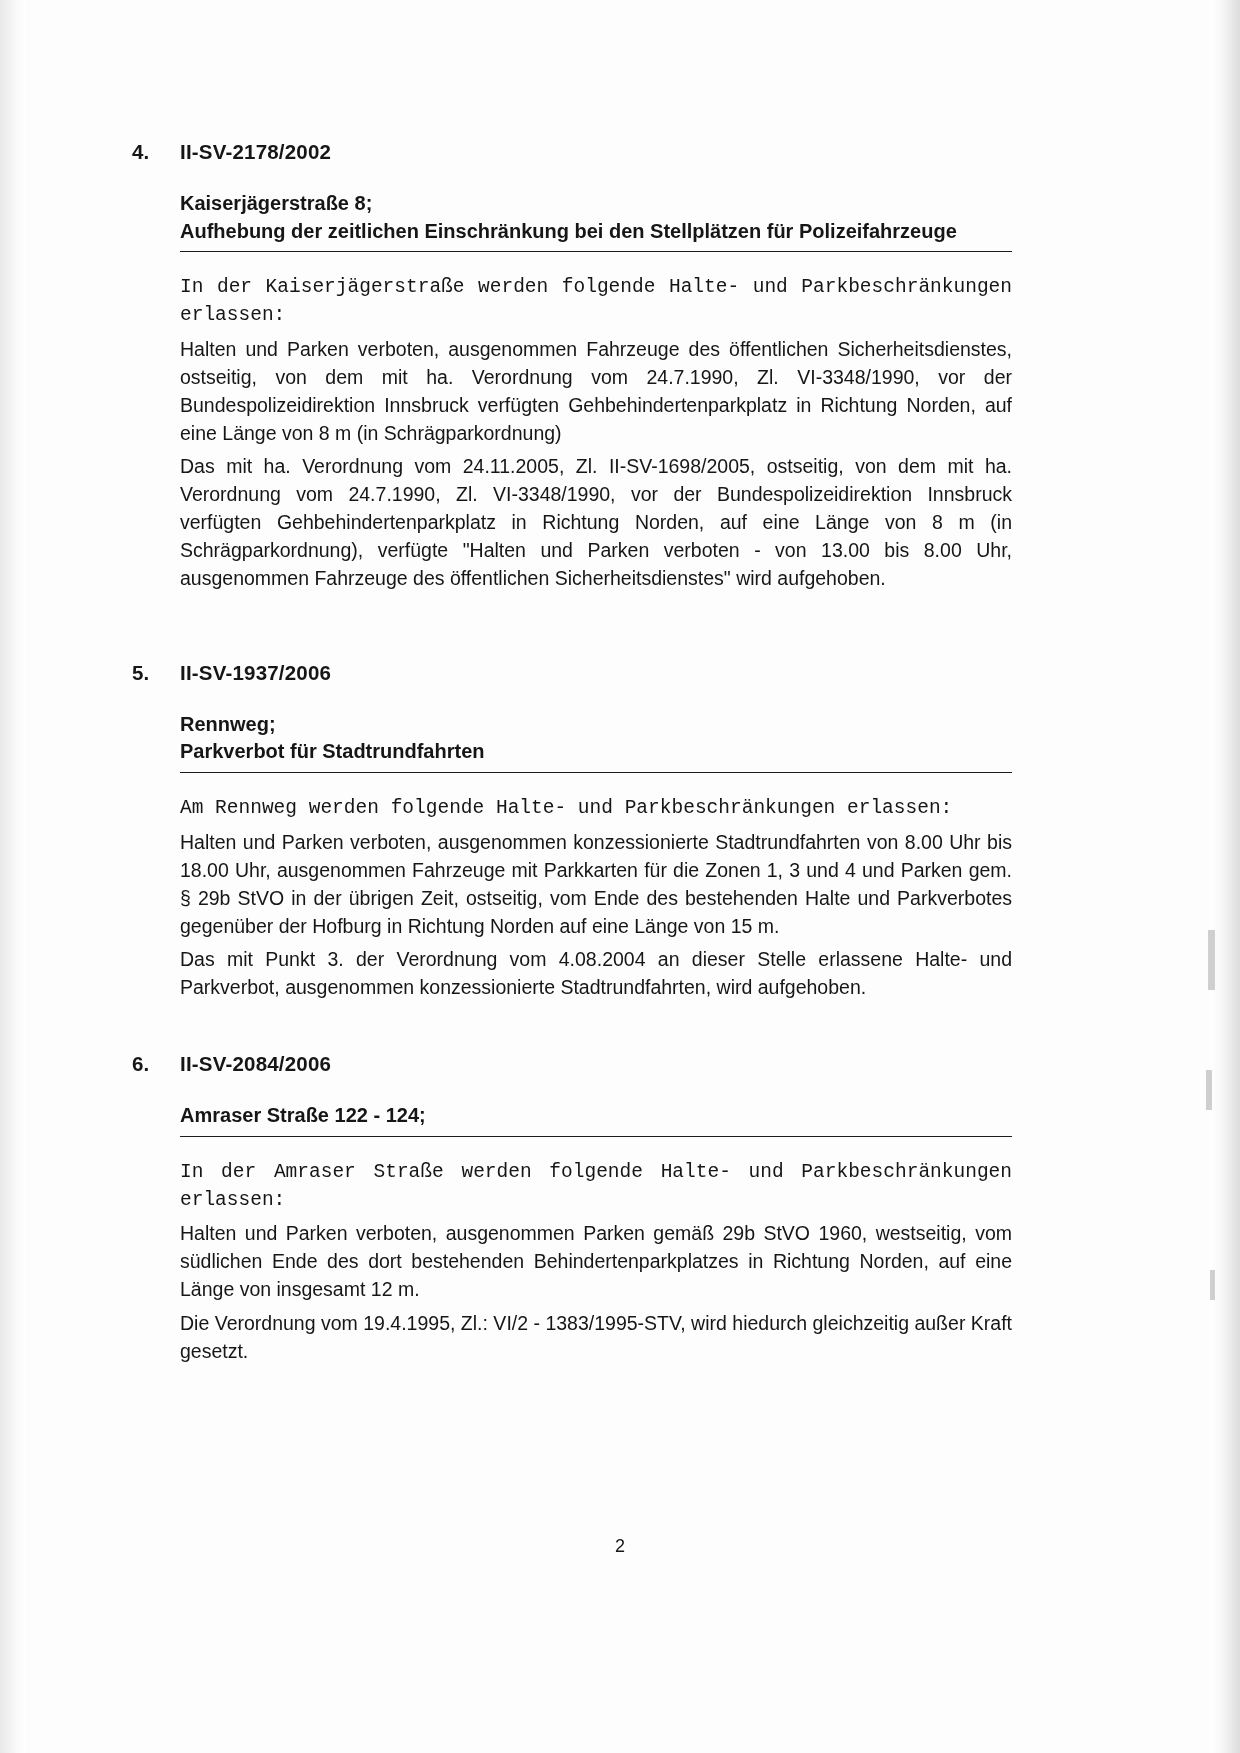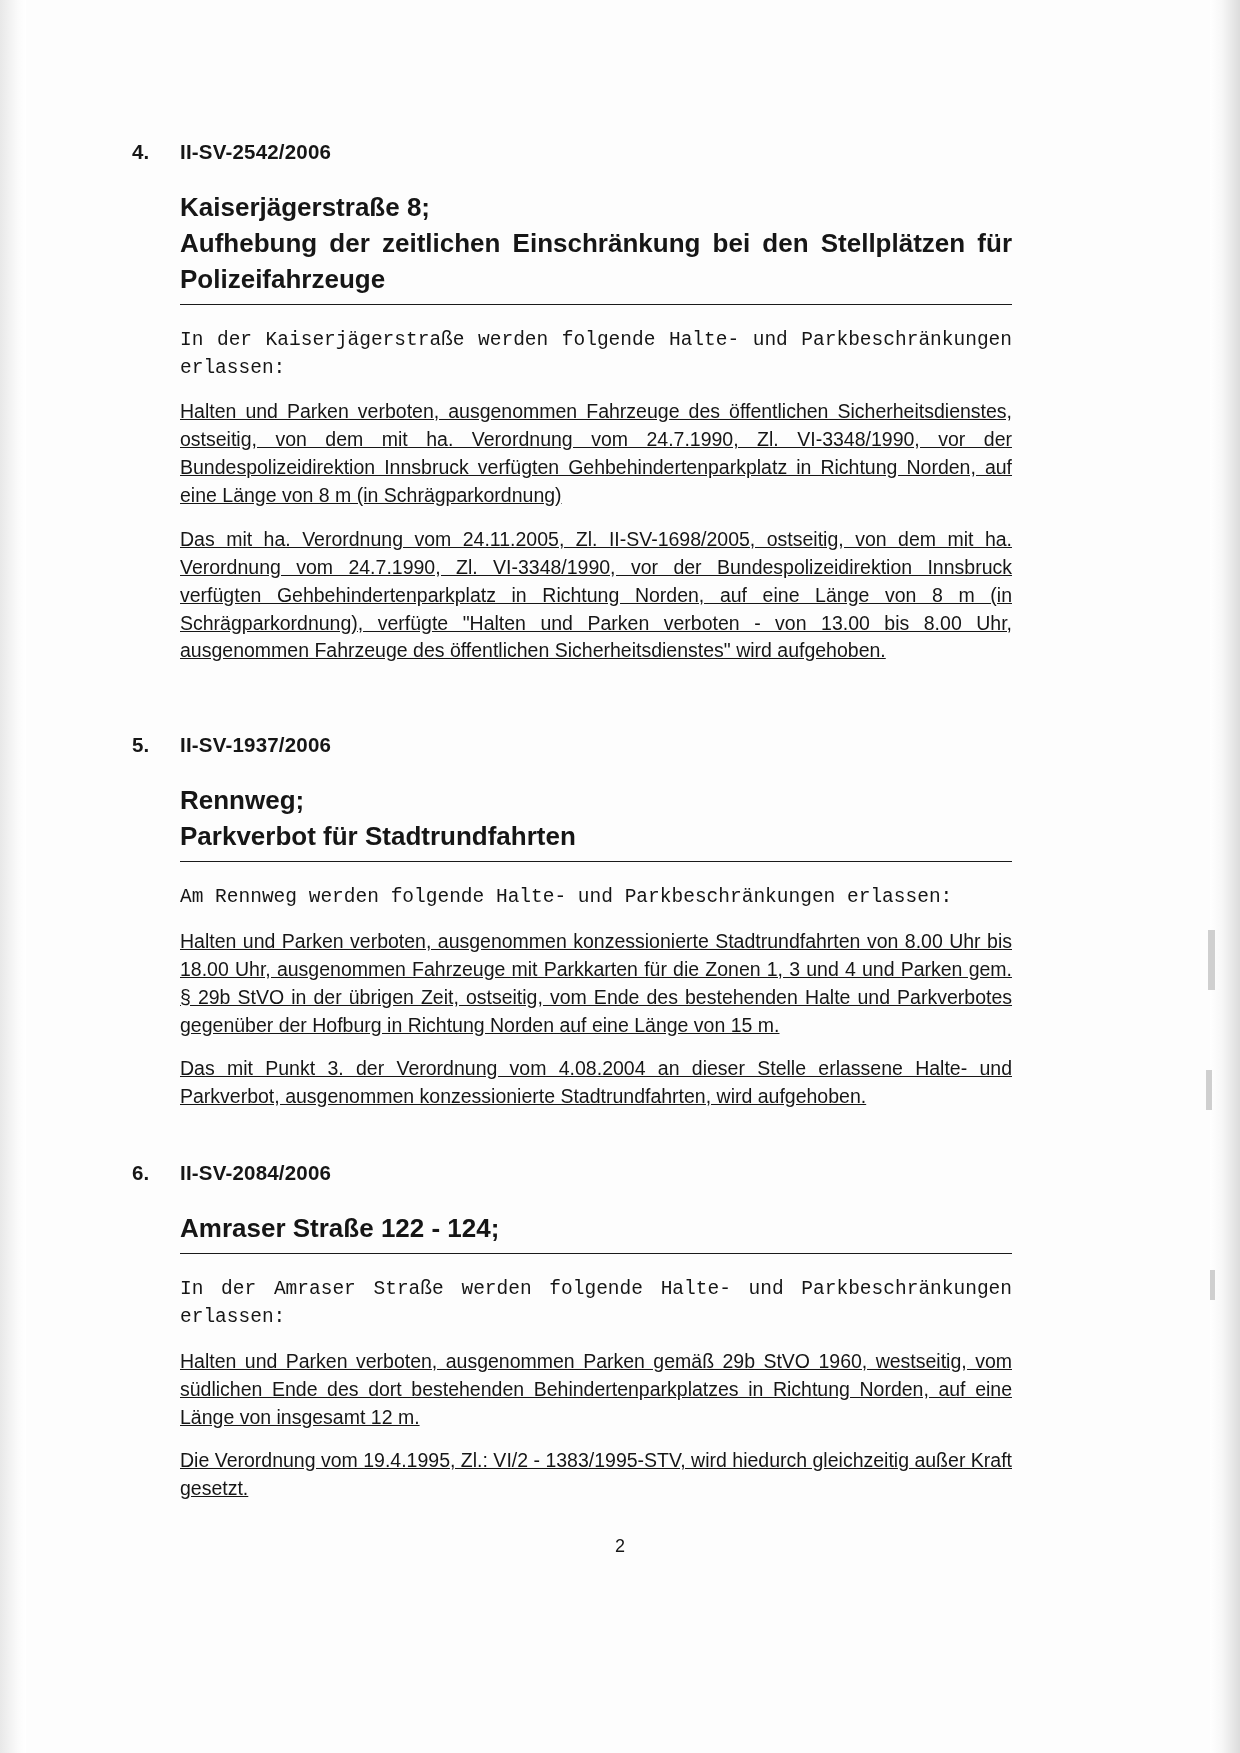"II-SV-2542/2006" span.item-file { text: II-SV-2542/2006 -> II-SV-2178/2002 }
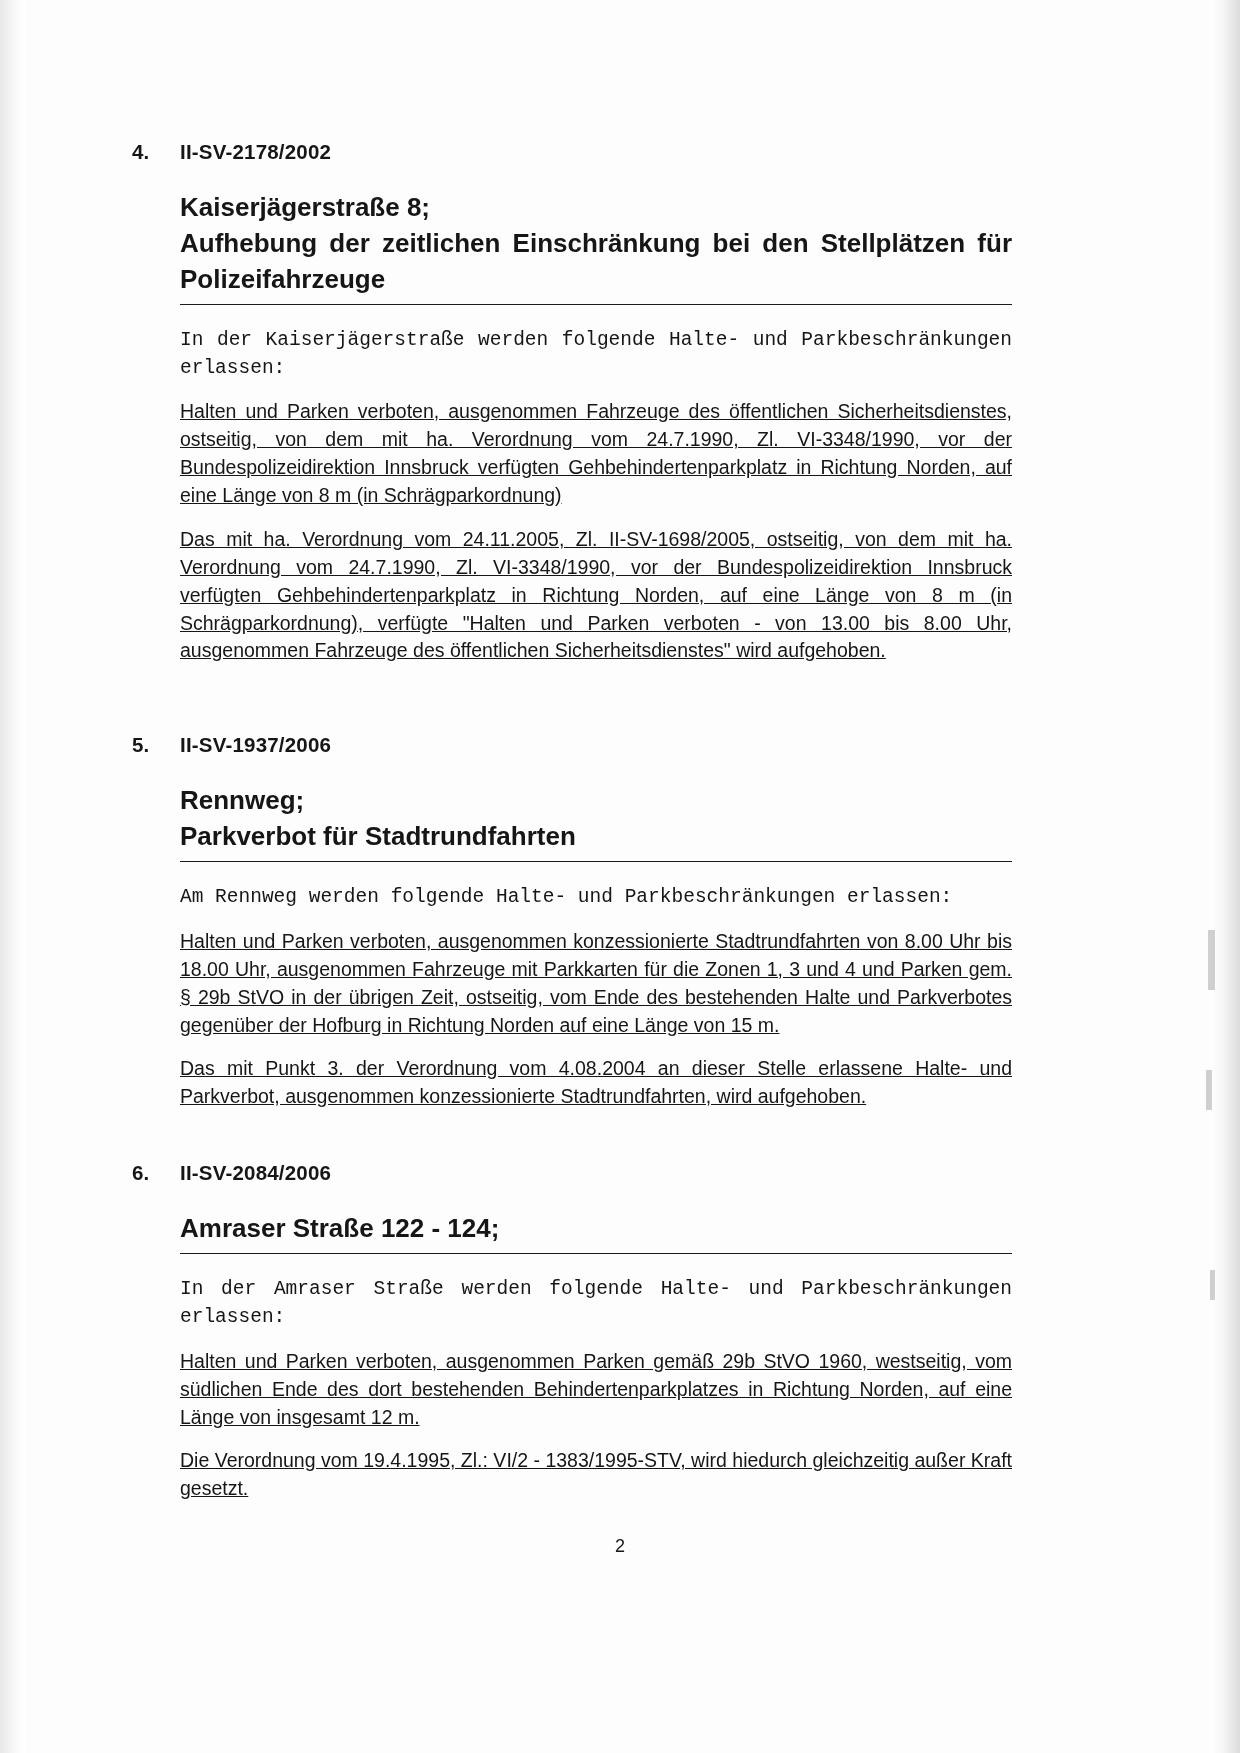"Kaiserjägerstraße 8;" .subject { font-size: 26px -> 20px }
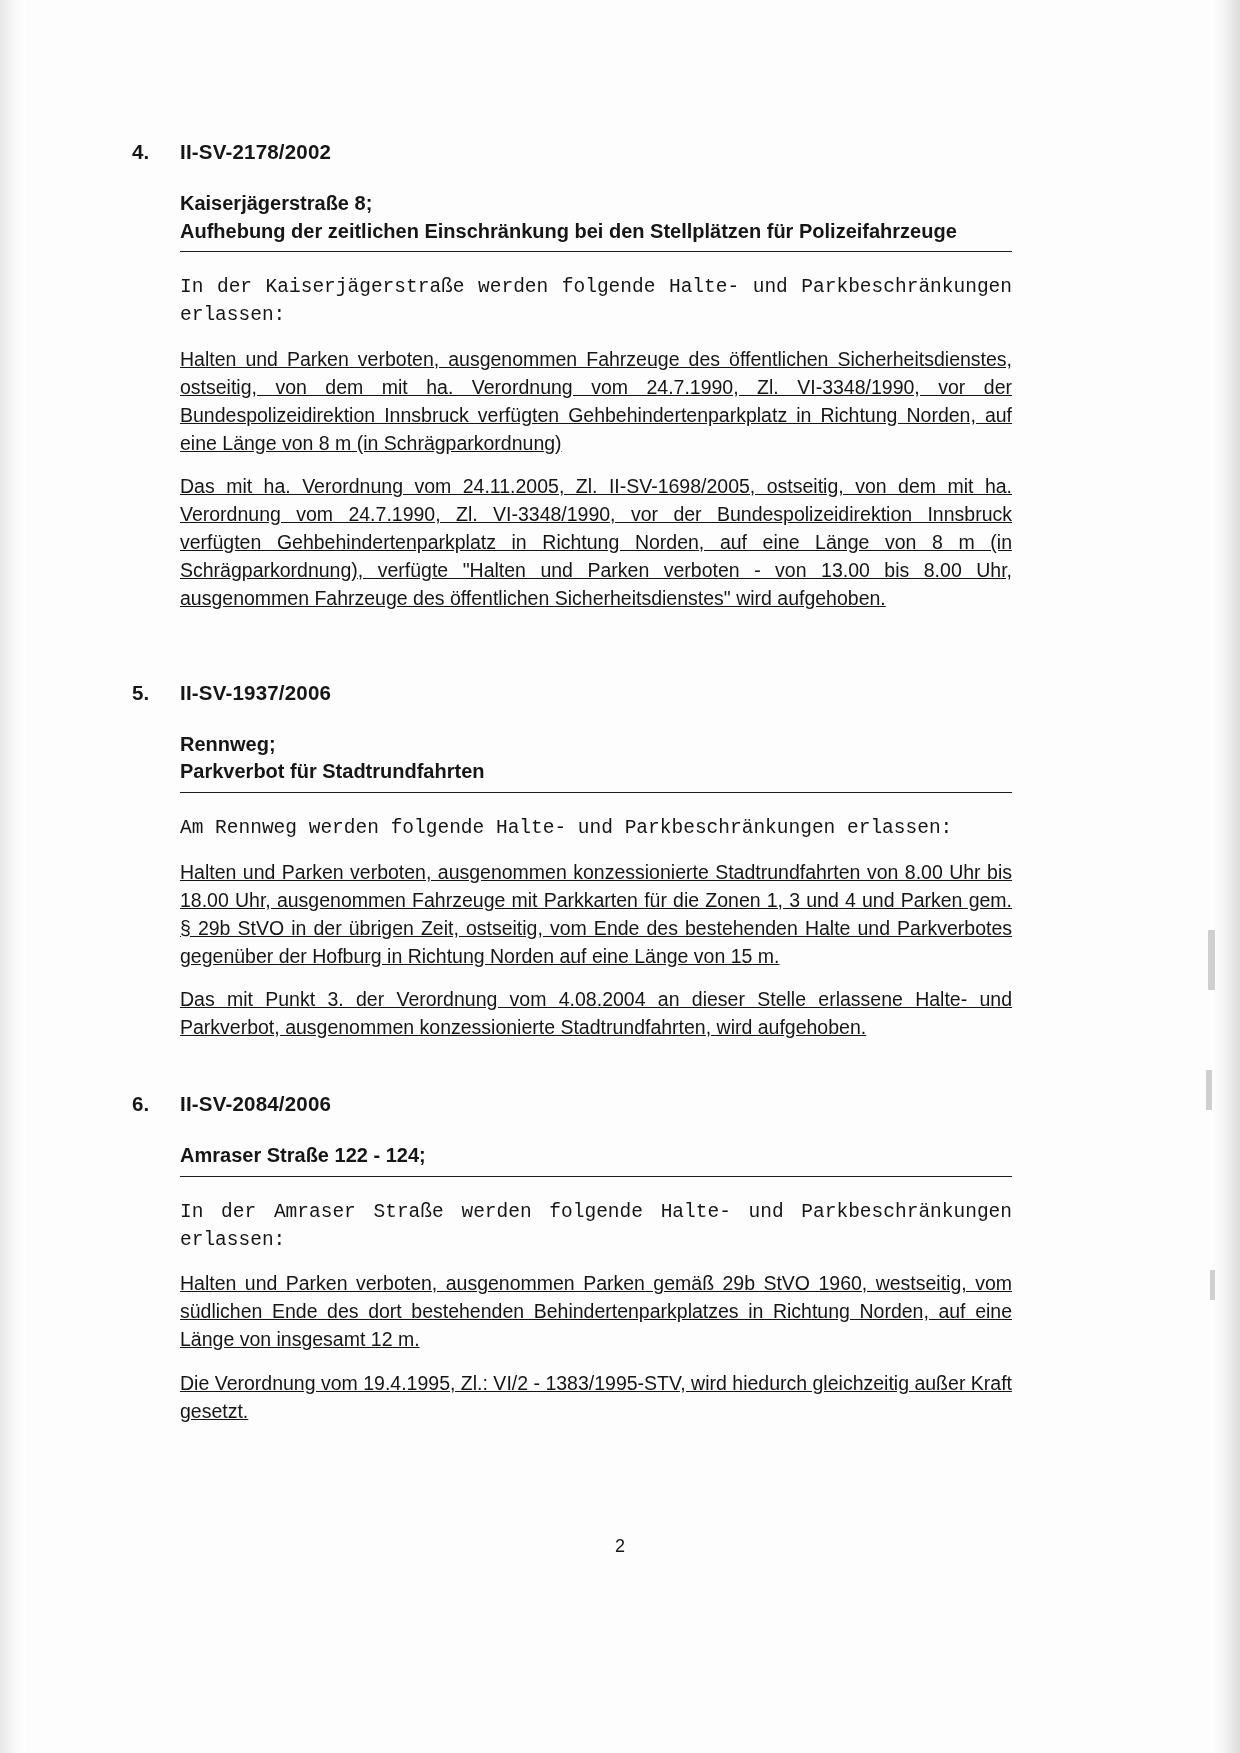"Halten und Parken verboten, ausgenommen" .para.tight { margin-top: 16px -> 6px; text-decoration: underline -> none }
